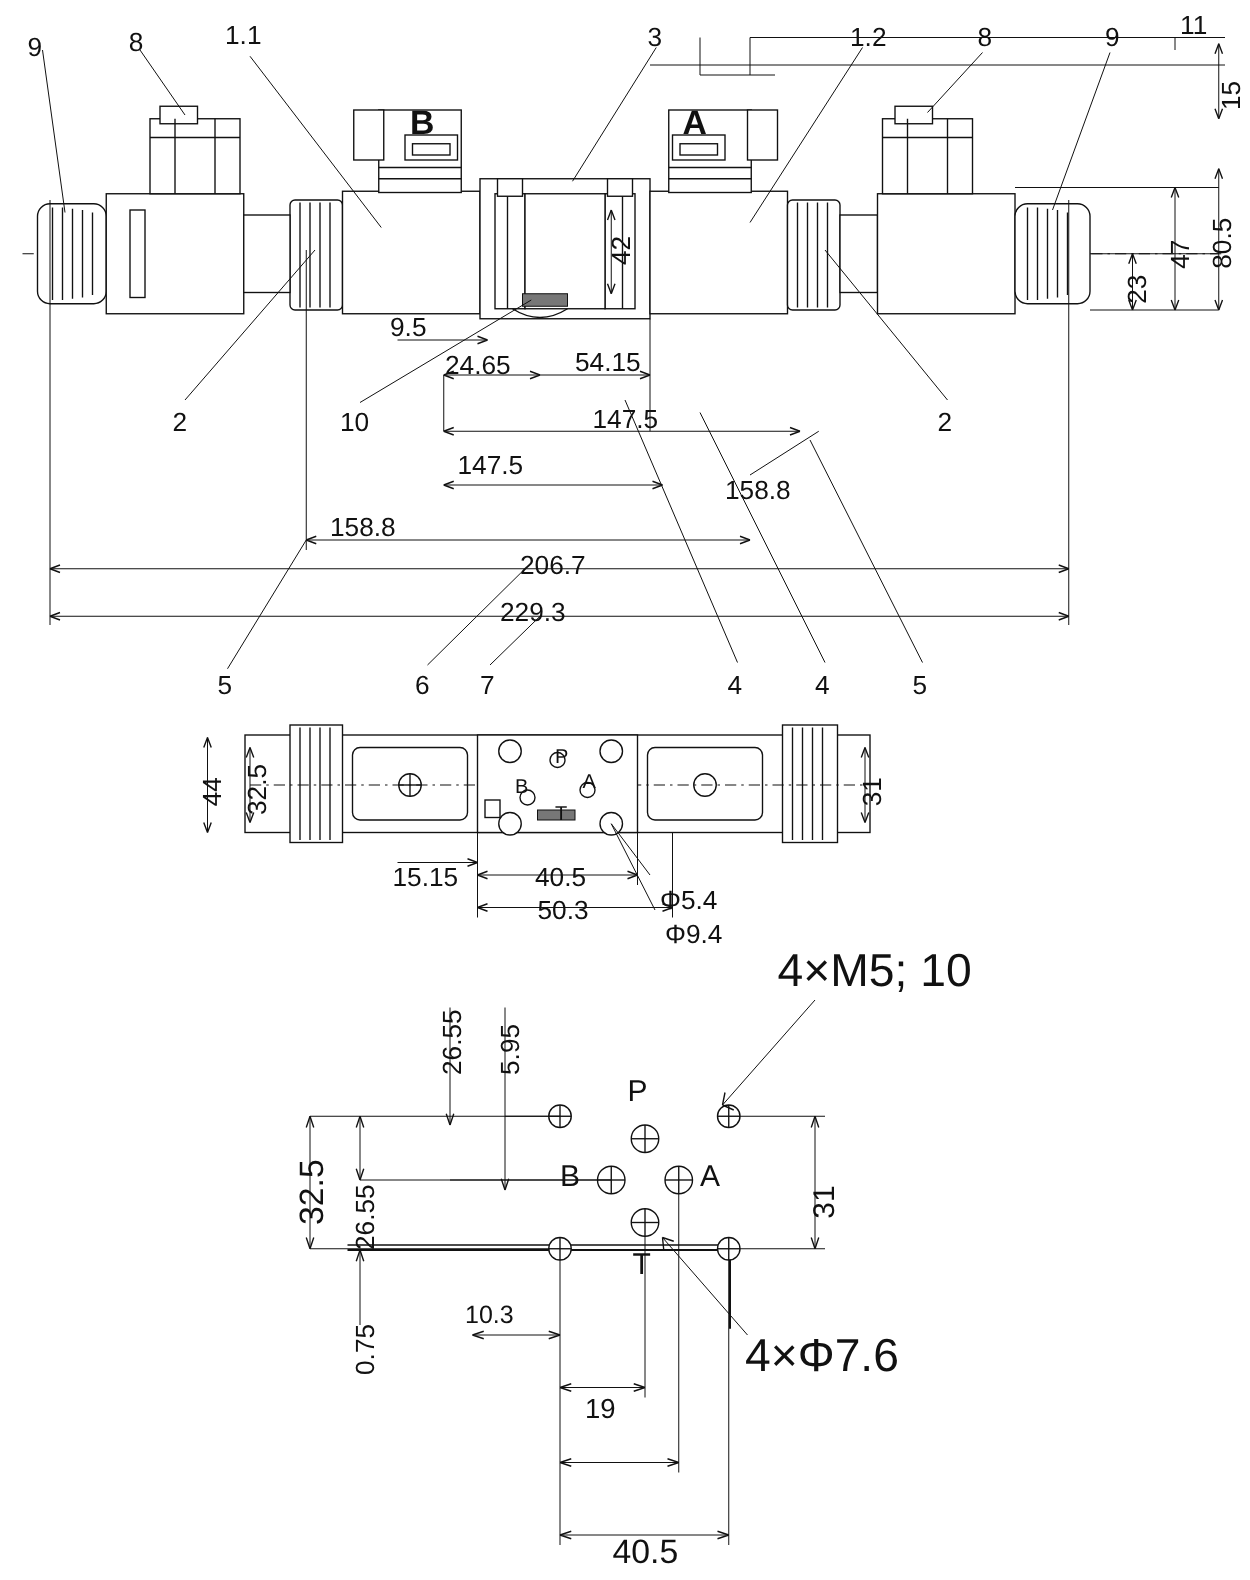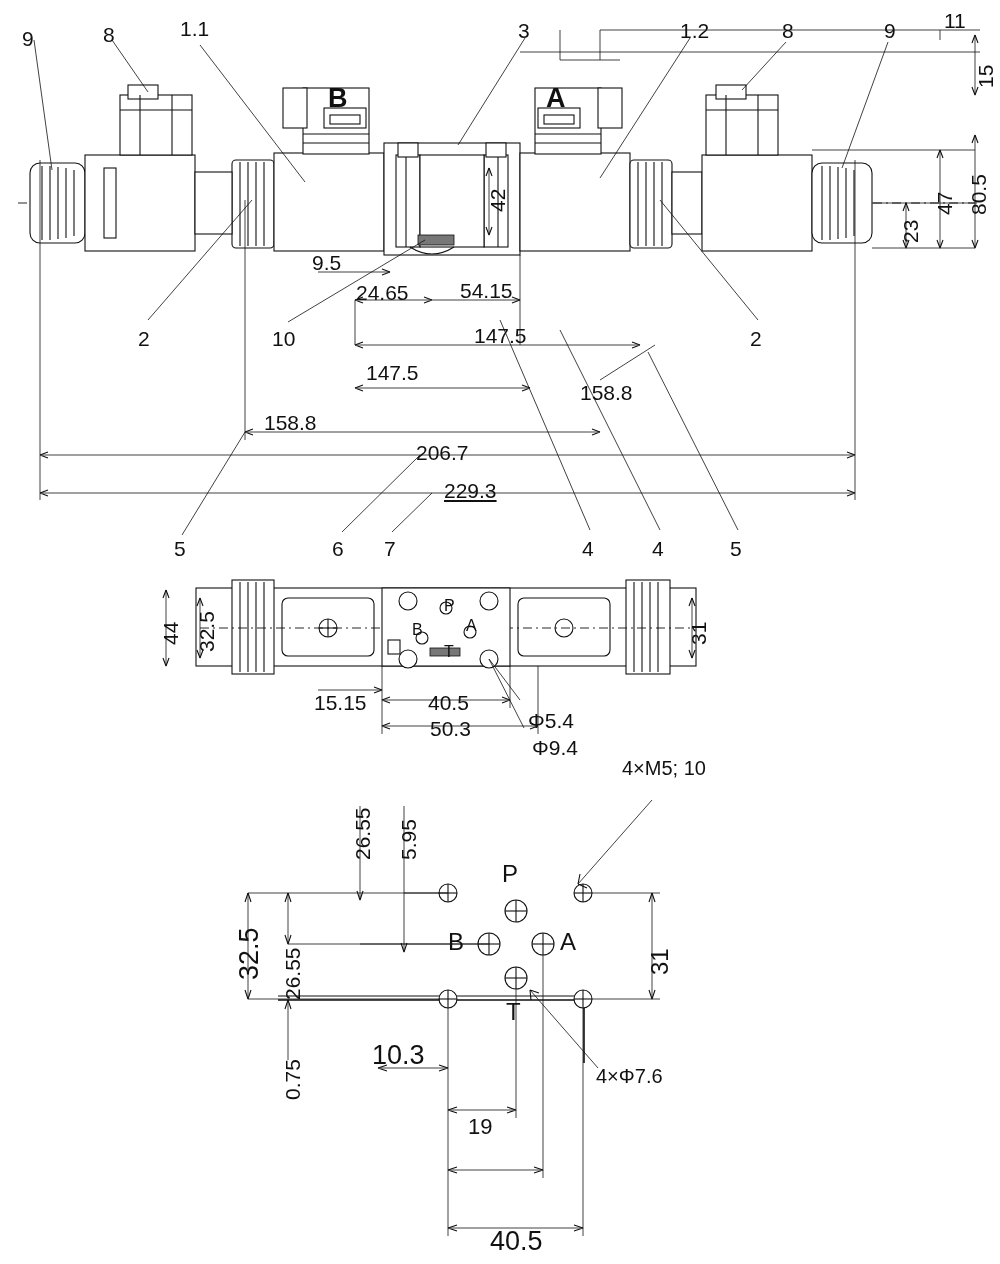"229.3" span.lbl { left: 444px -> 400px; text-decoration: underline -> none }
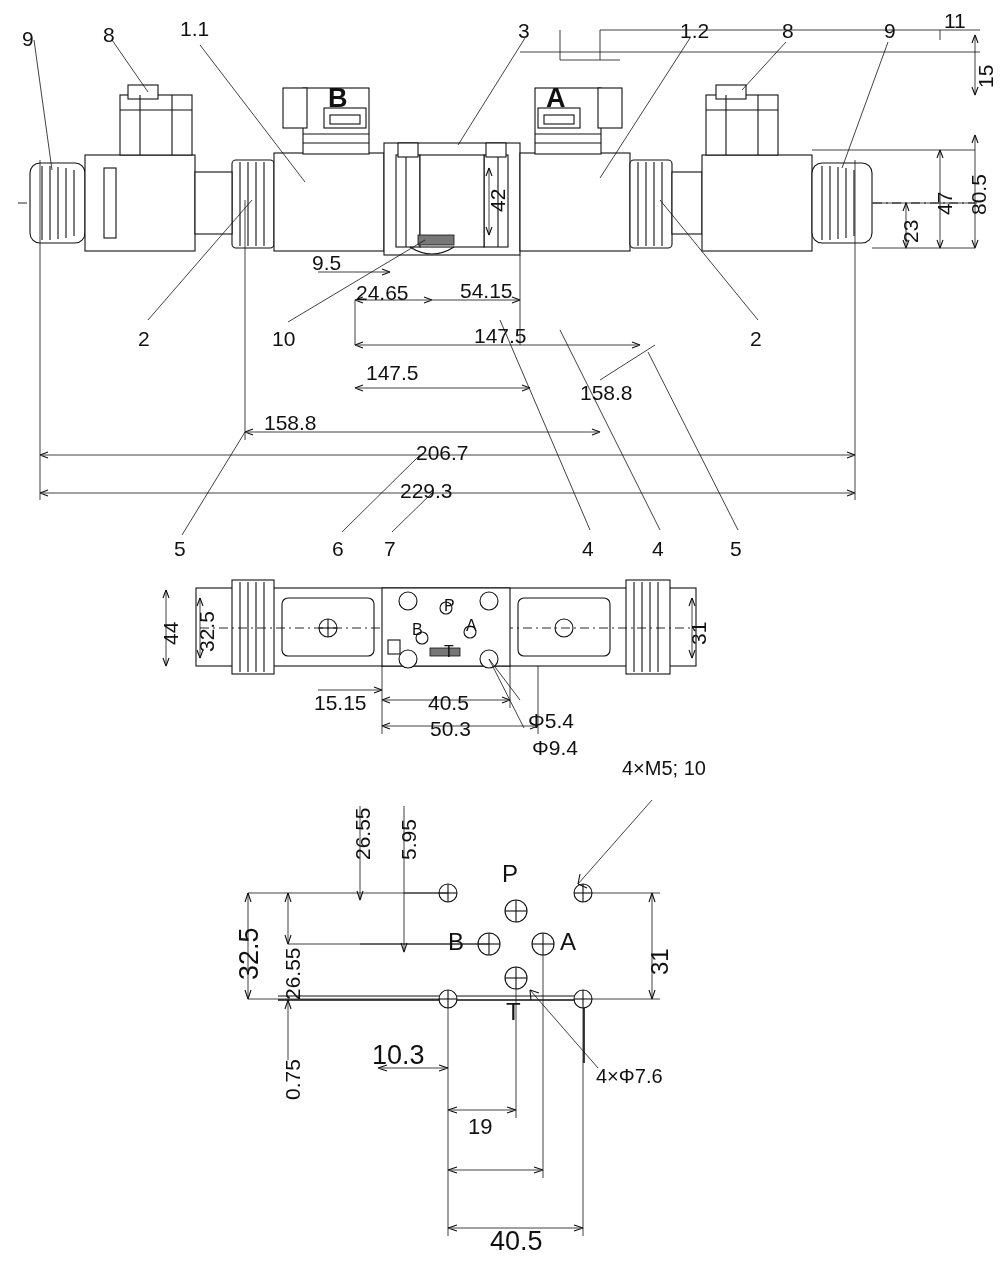"4×M5; 10" .big { font-size: 20px -> 37px }
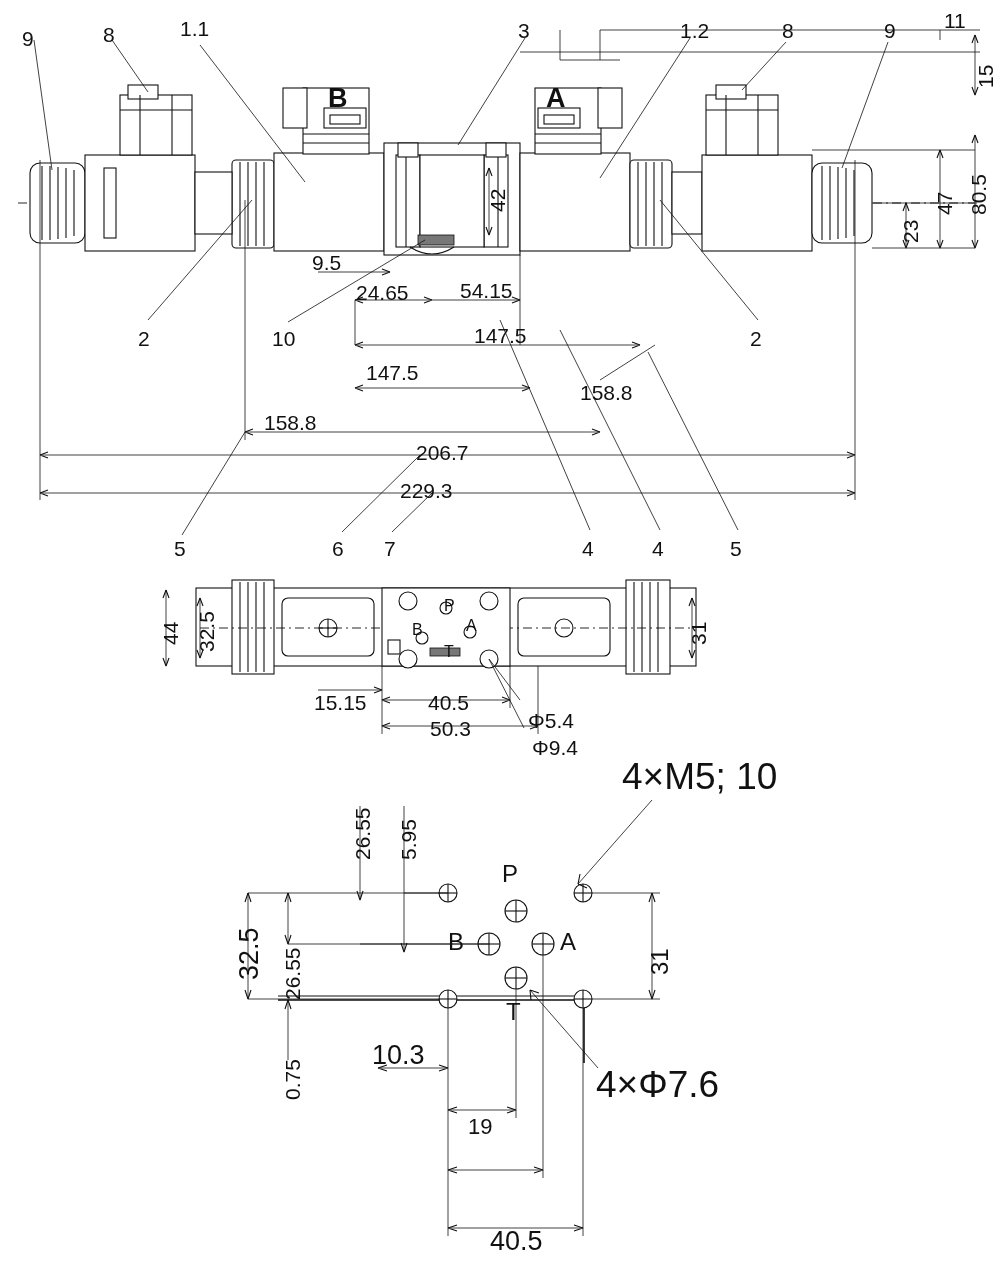"10.3" span.lbl { font-size: 27px -> 20px }
